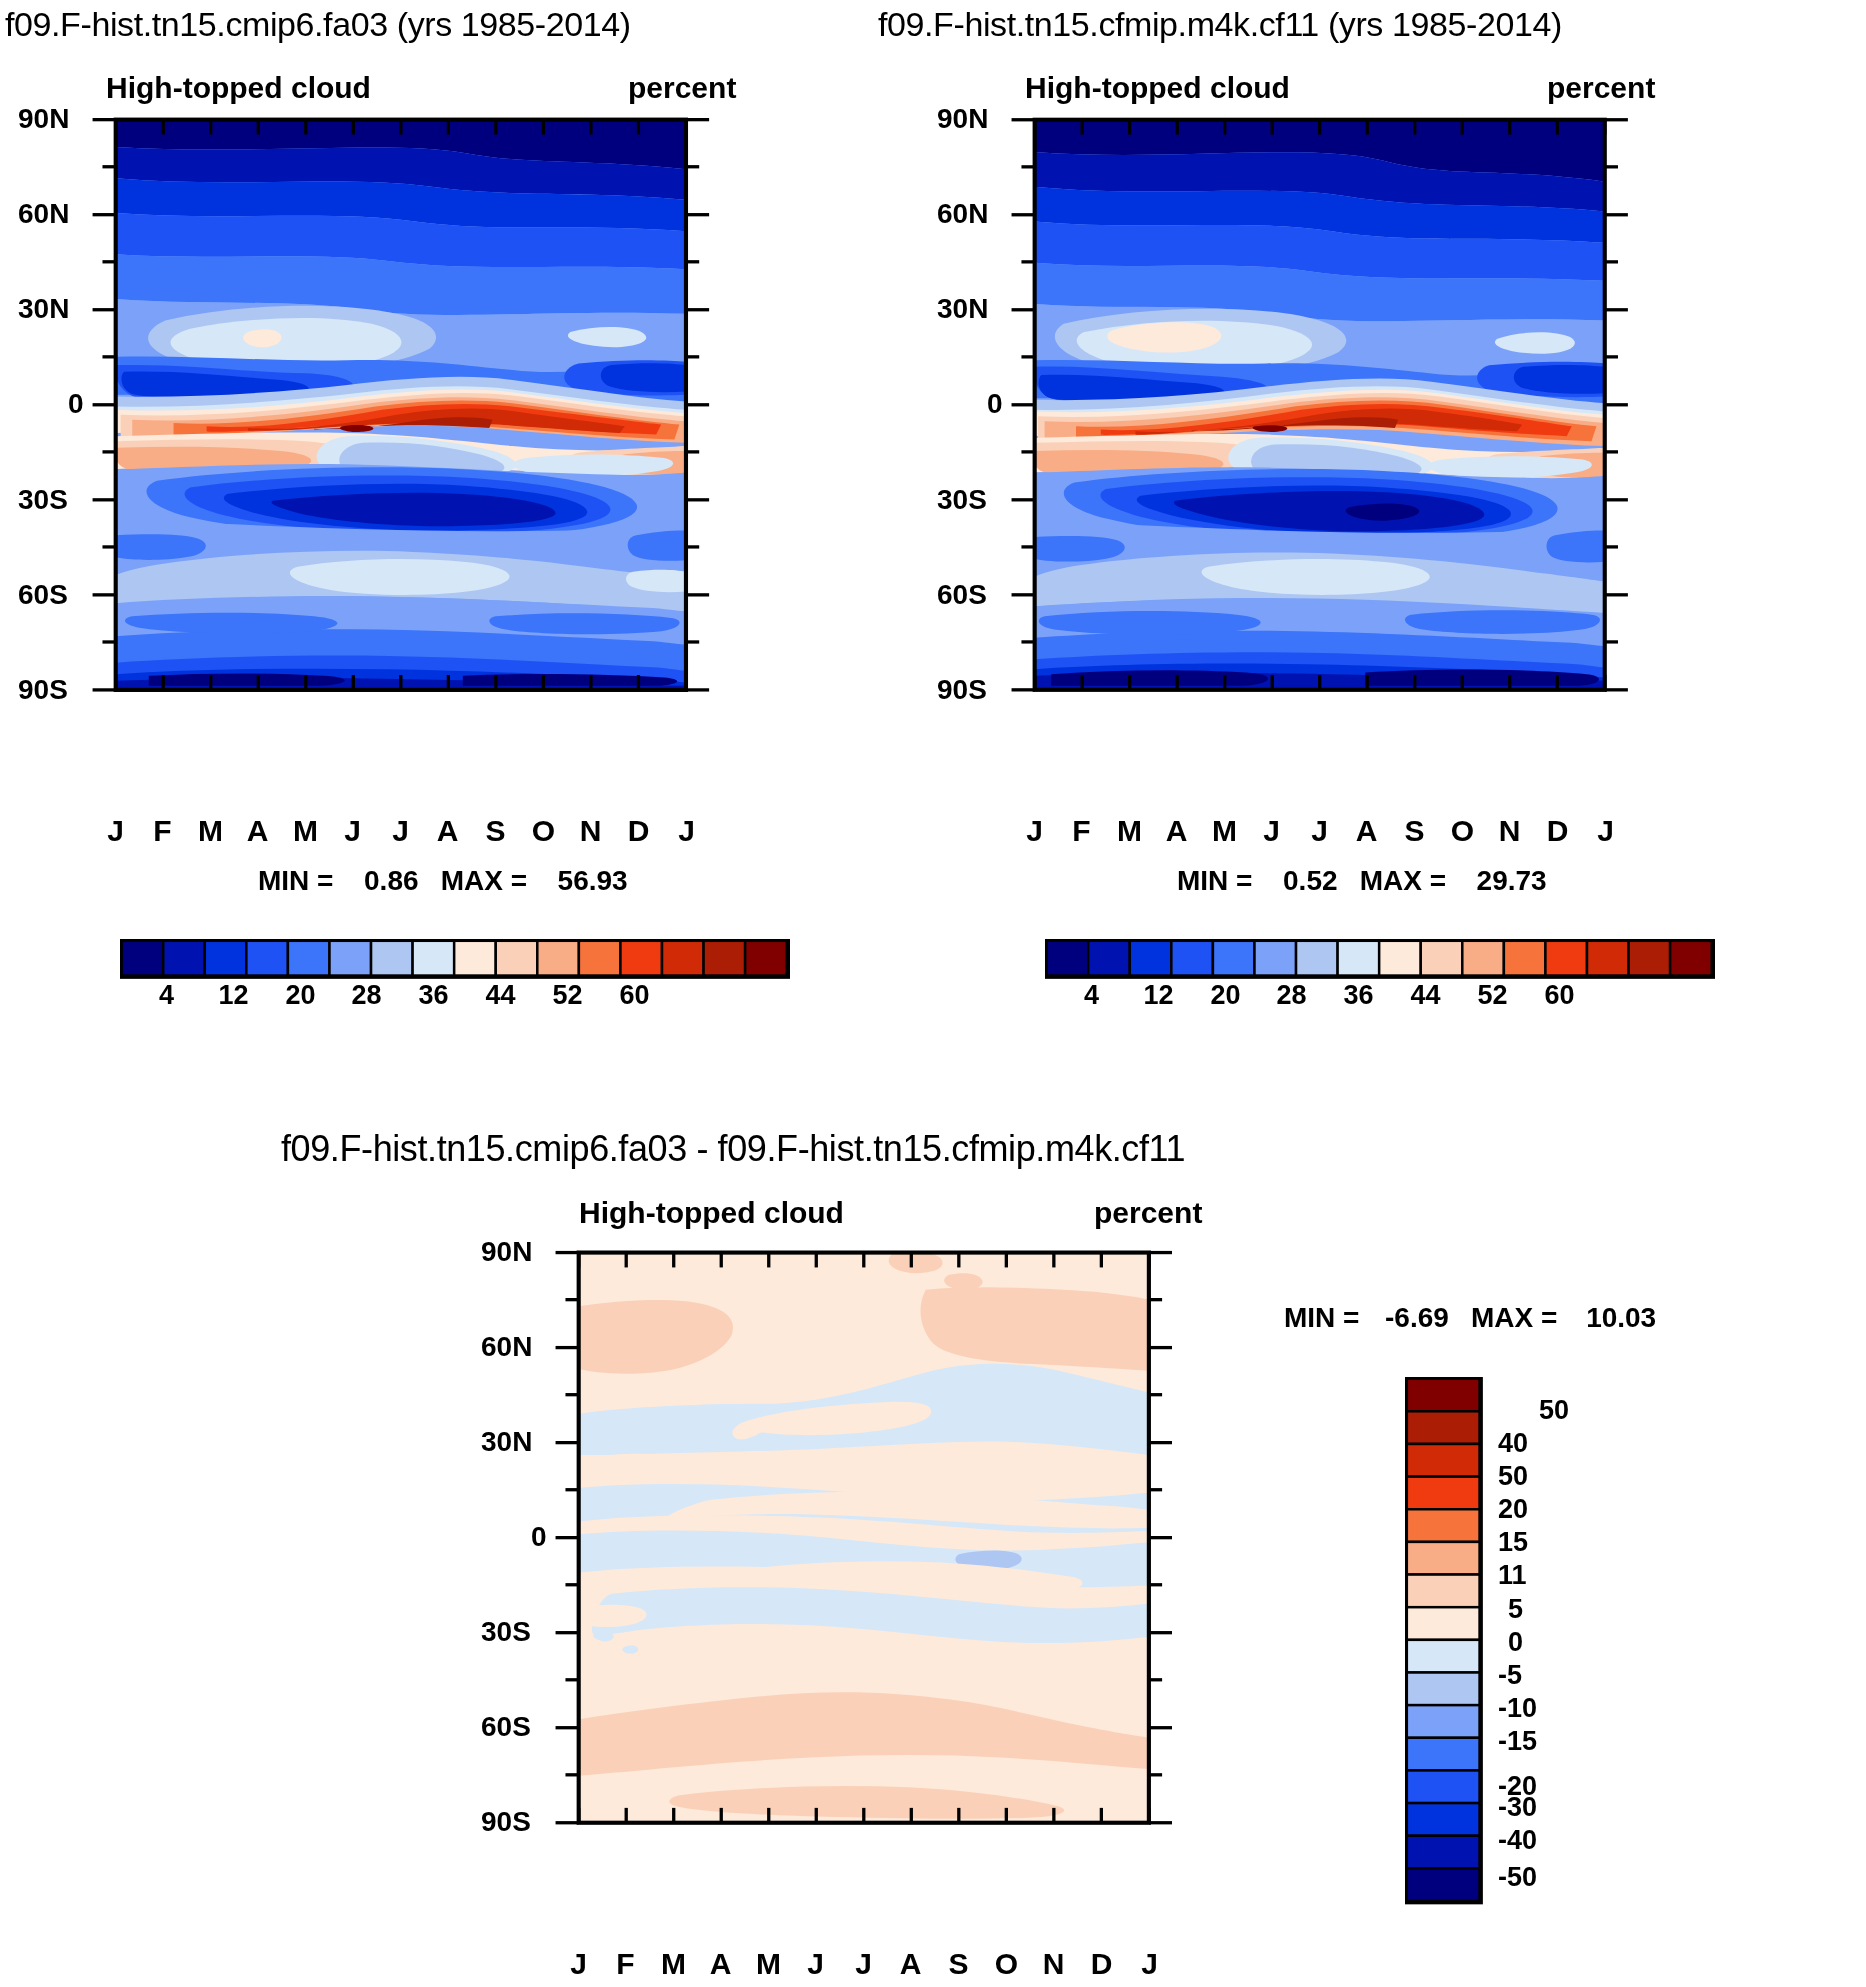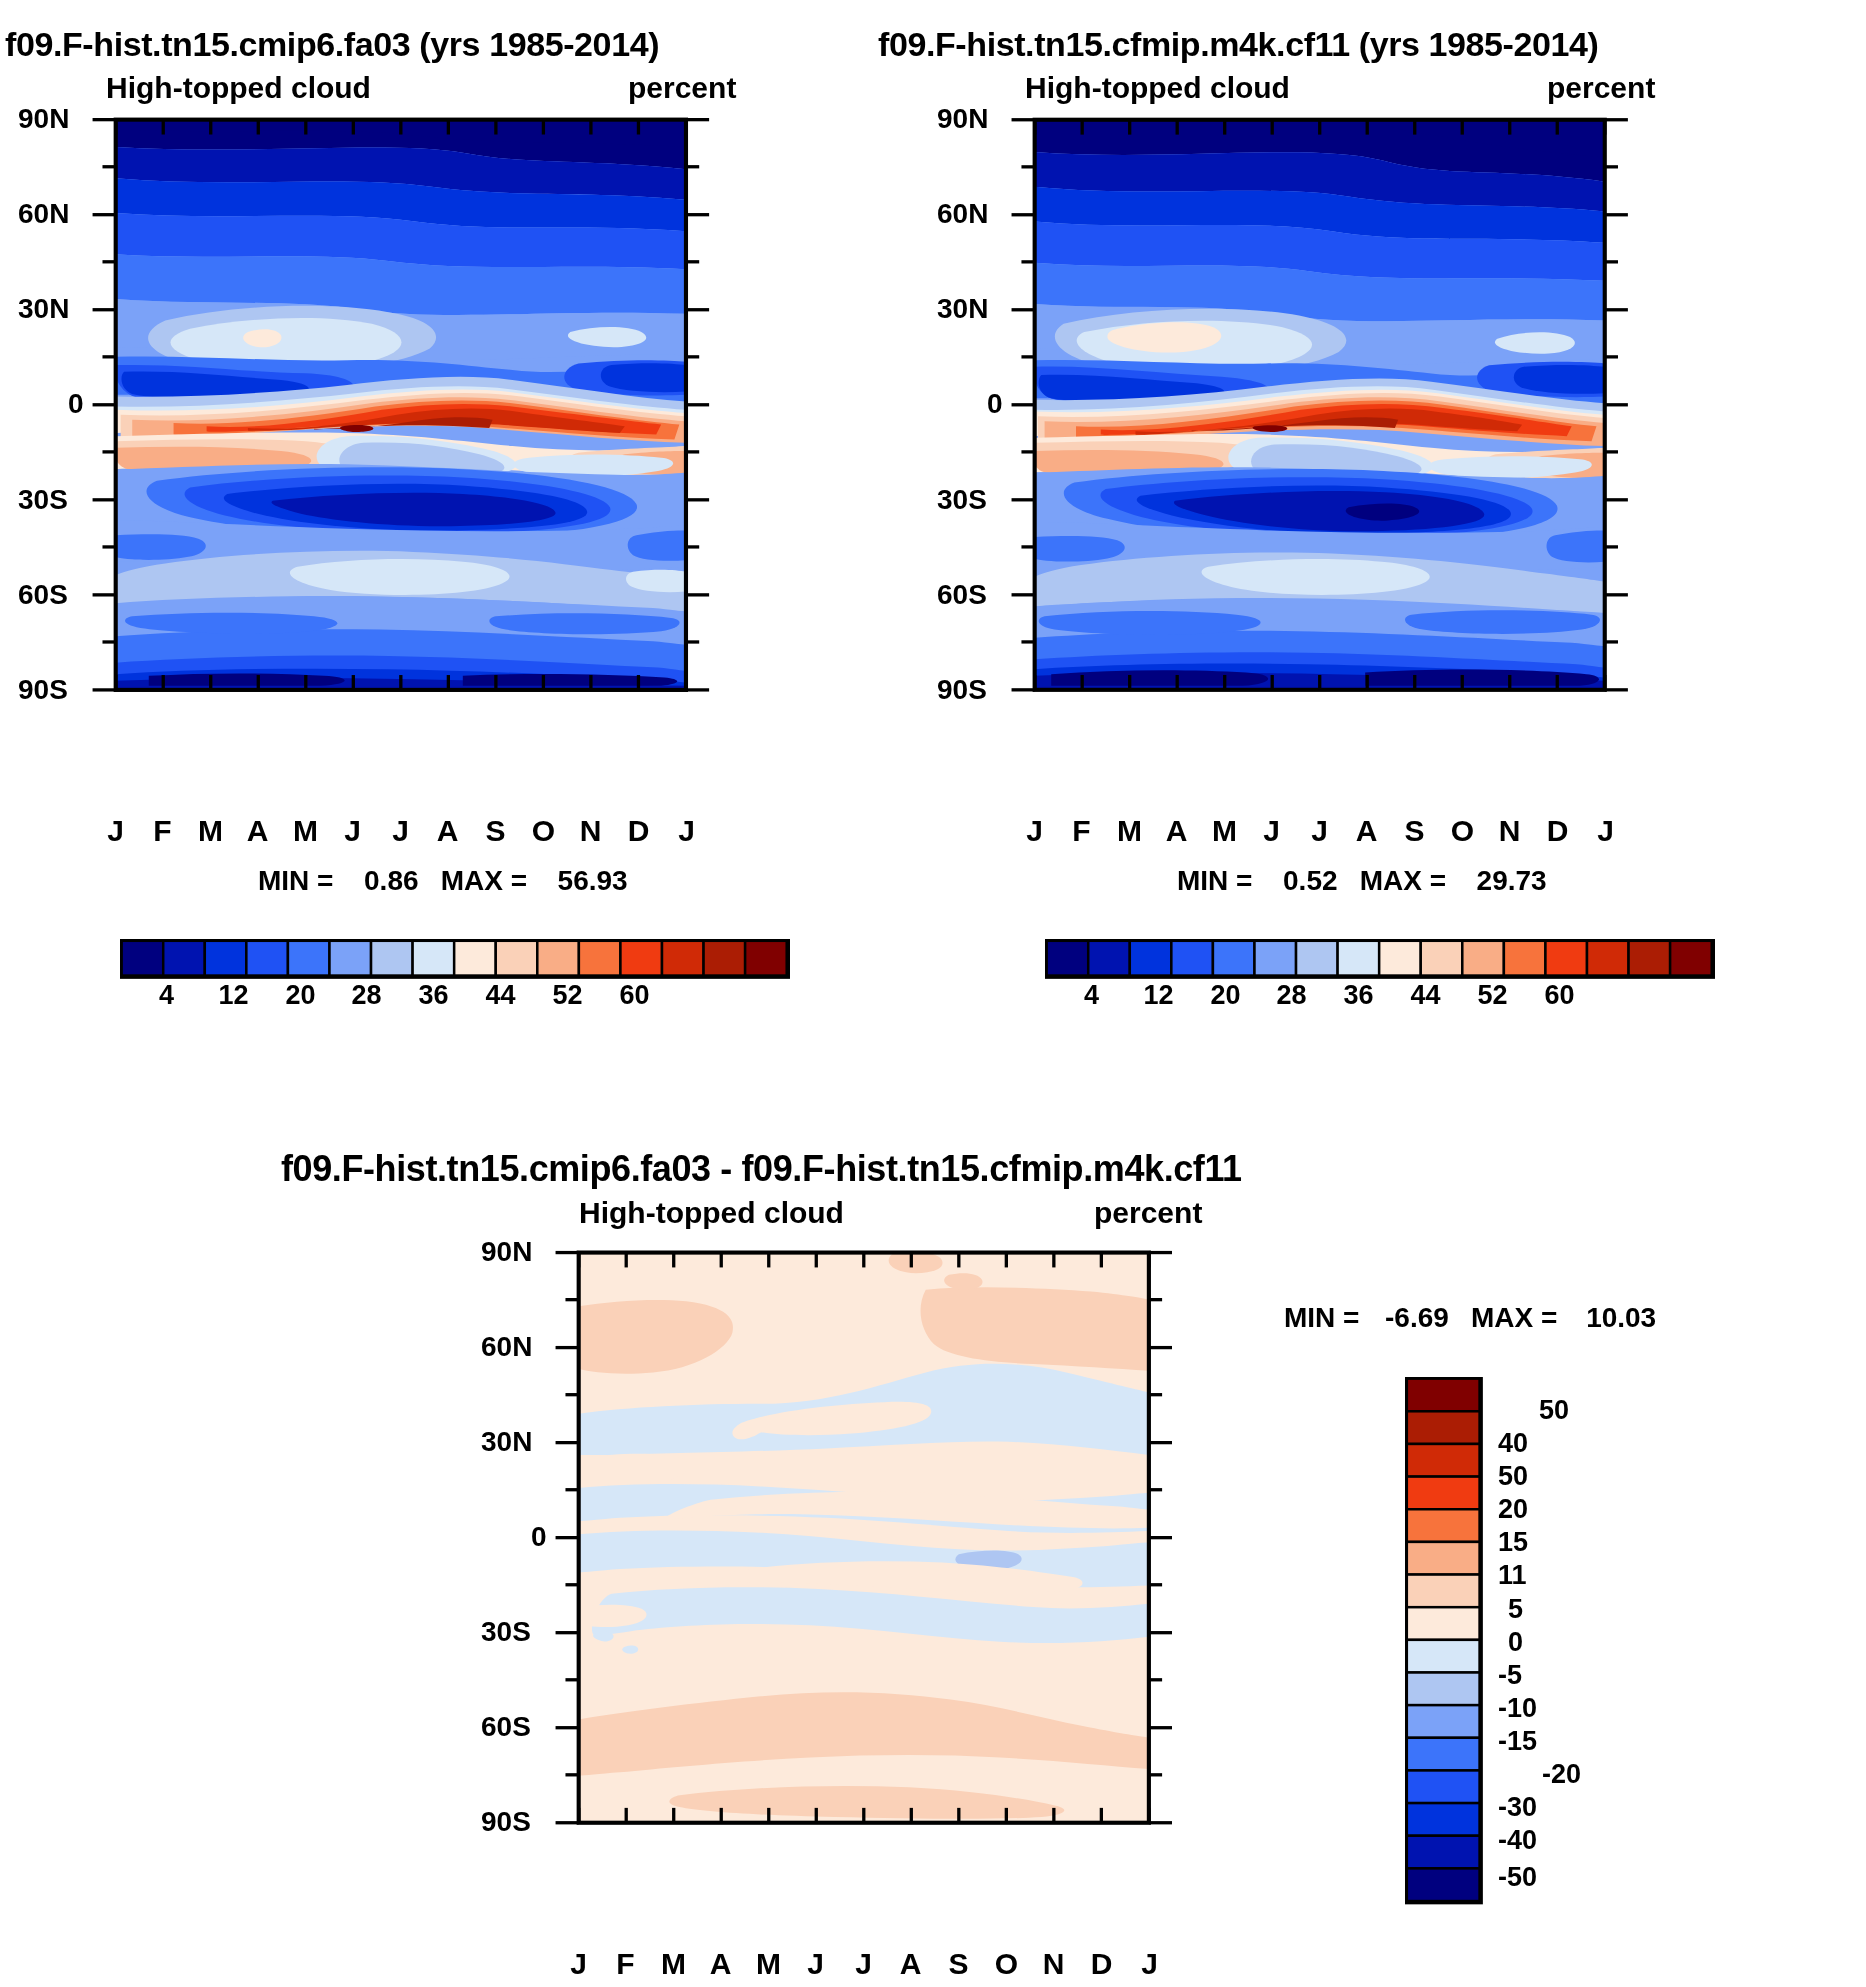"f09.F-hist.tn15.cmip6.fa03 (yrs" .ttl { font-weight: bold -> normal; margin-top: 20px -> none }
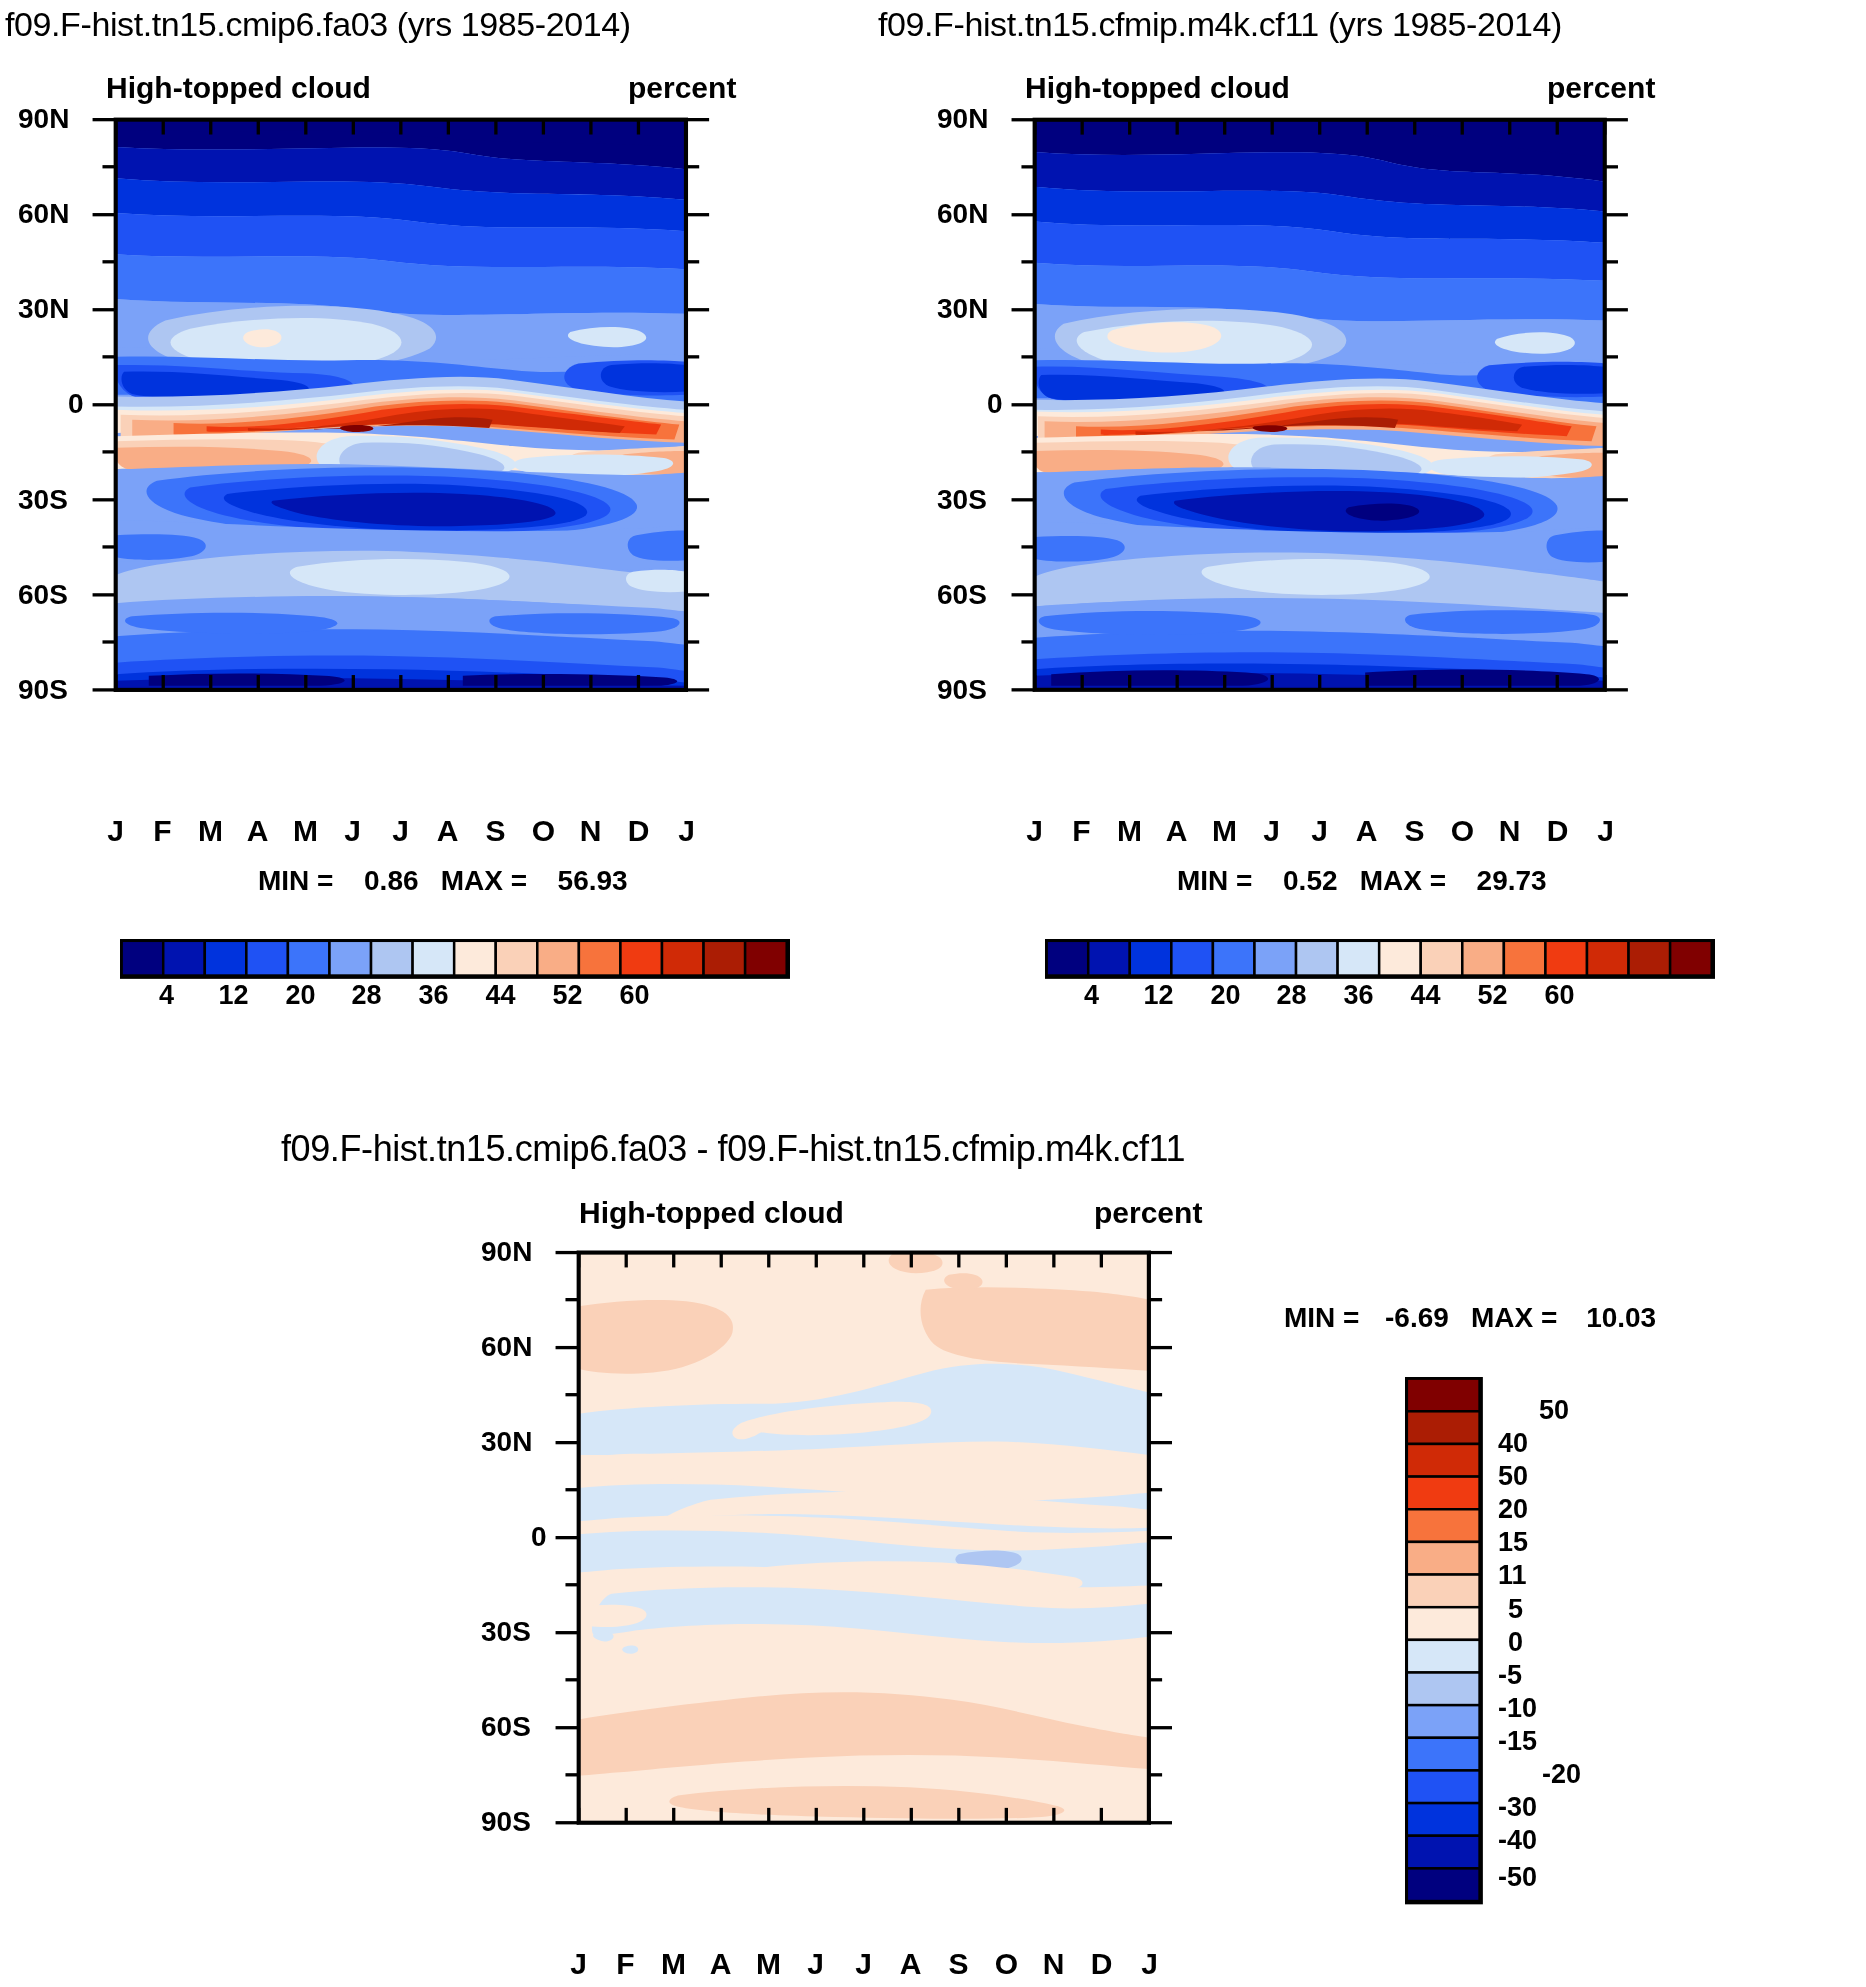"-20" div.abs { margin-left: 44px -> none; top: 382px -> 394px }
